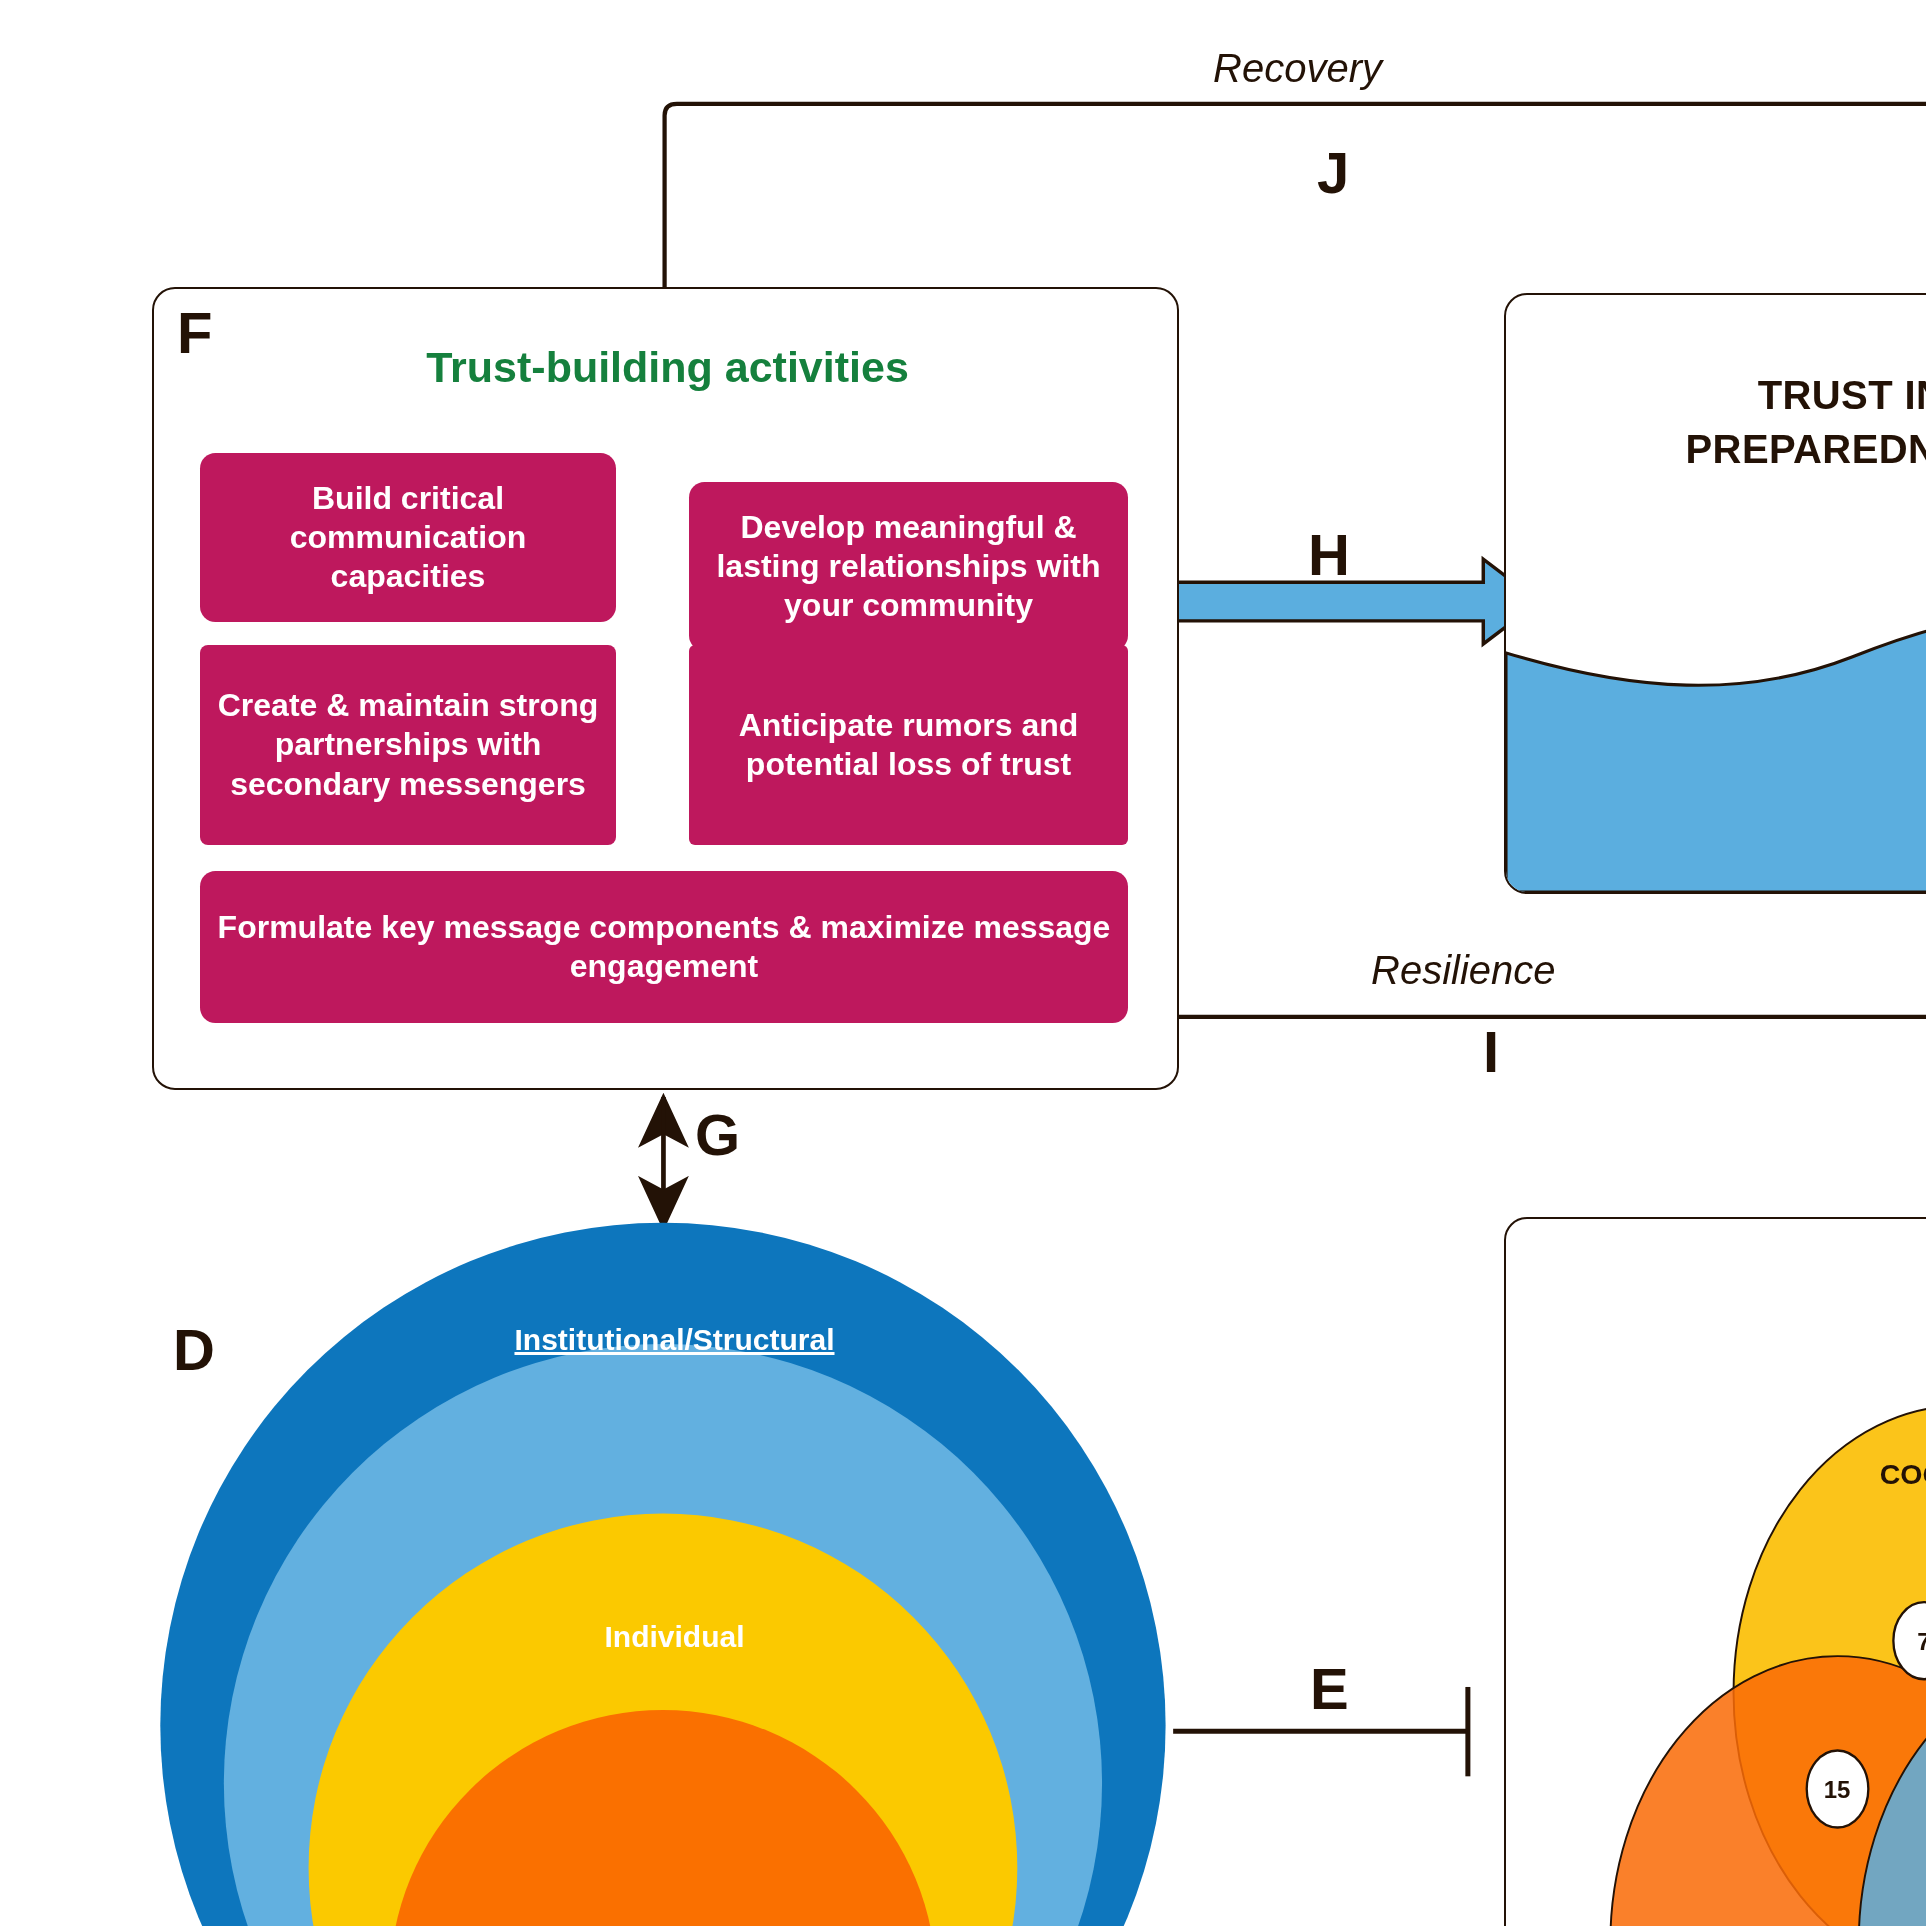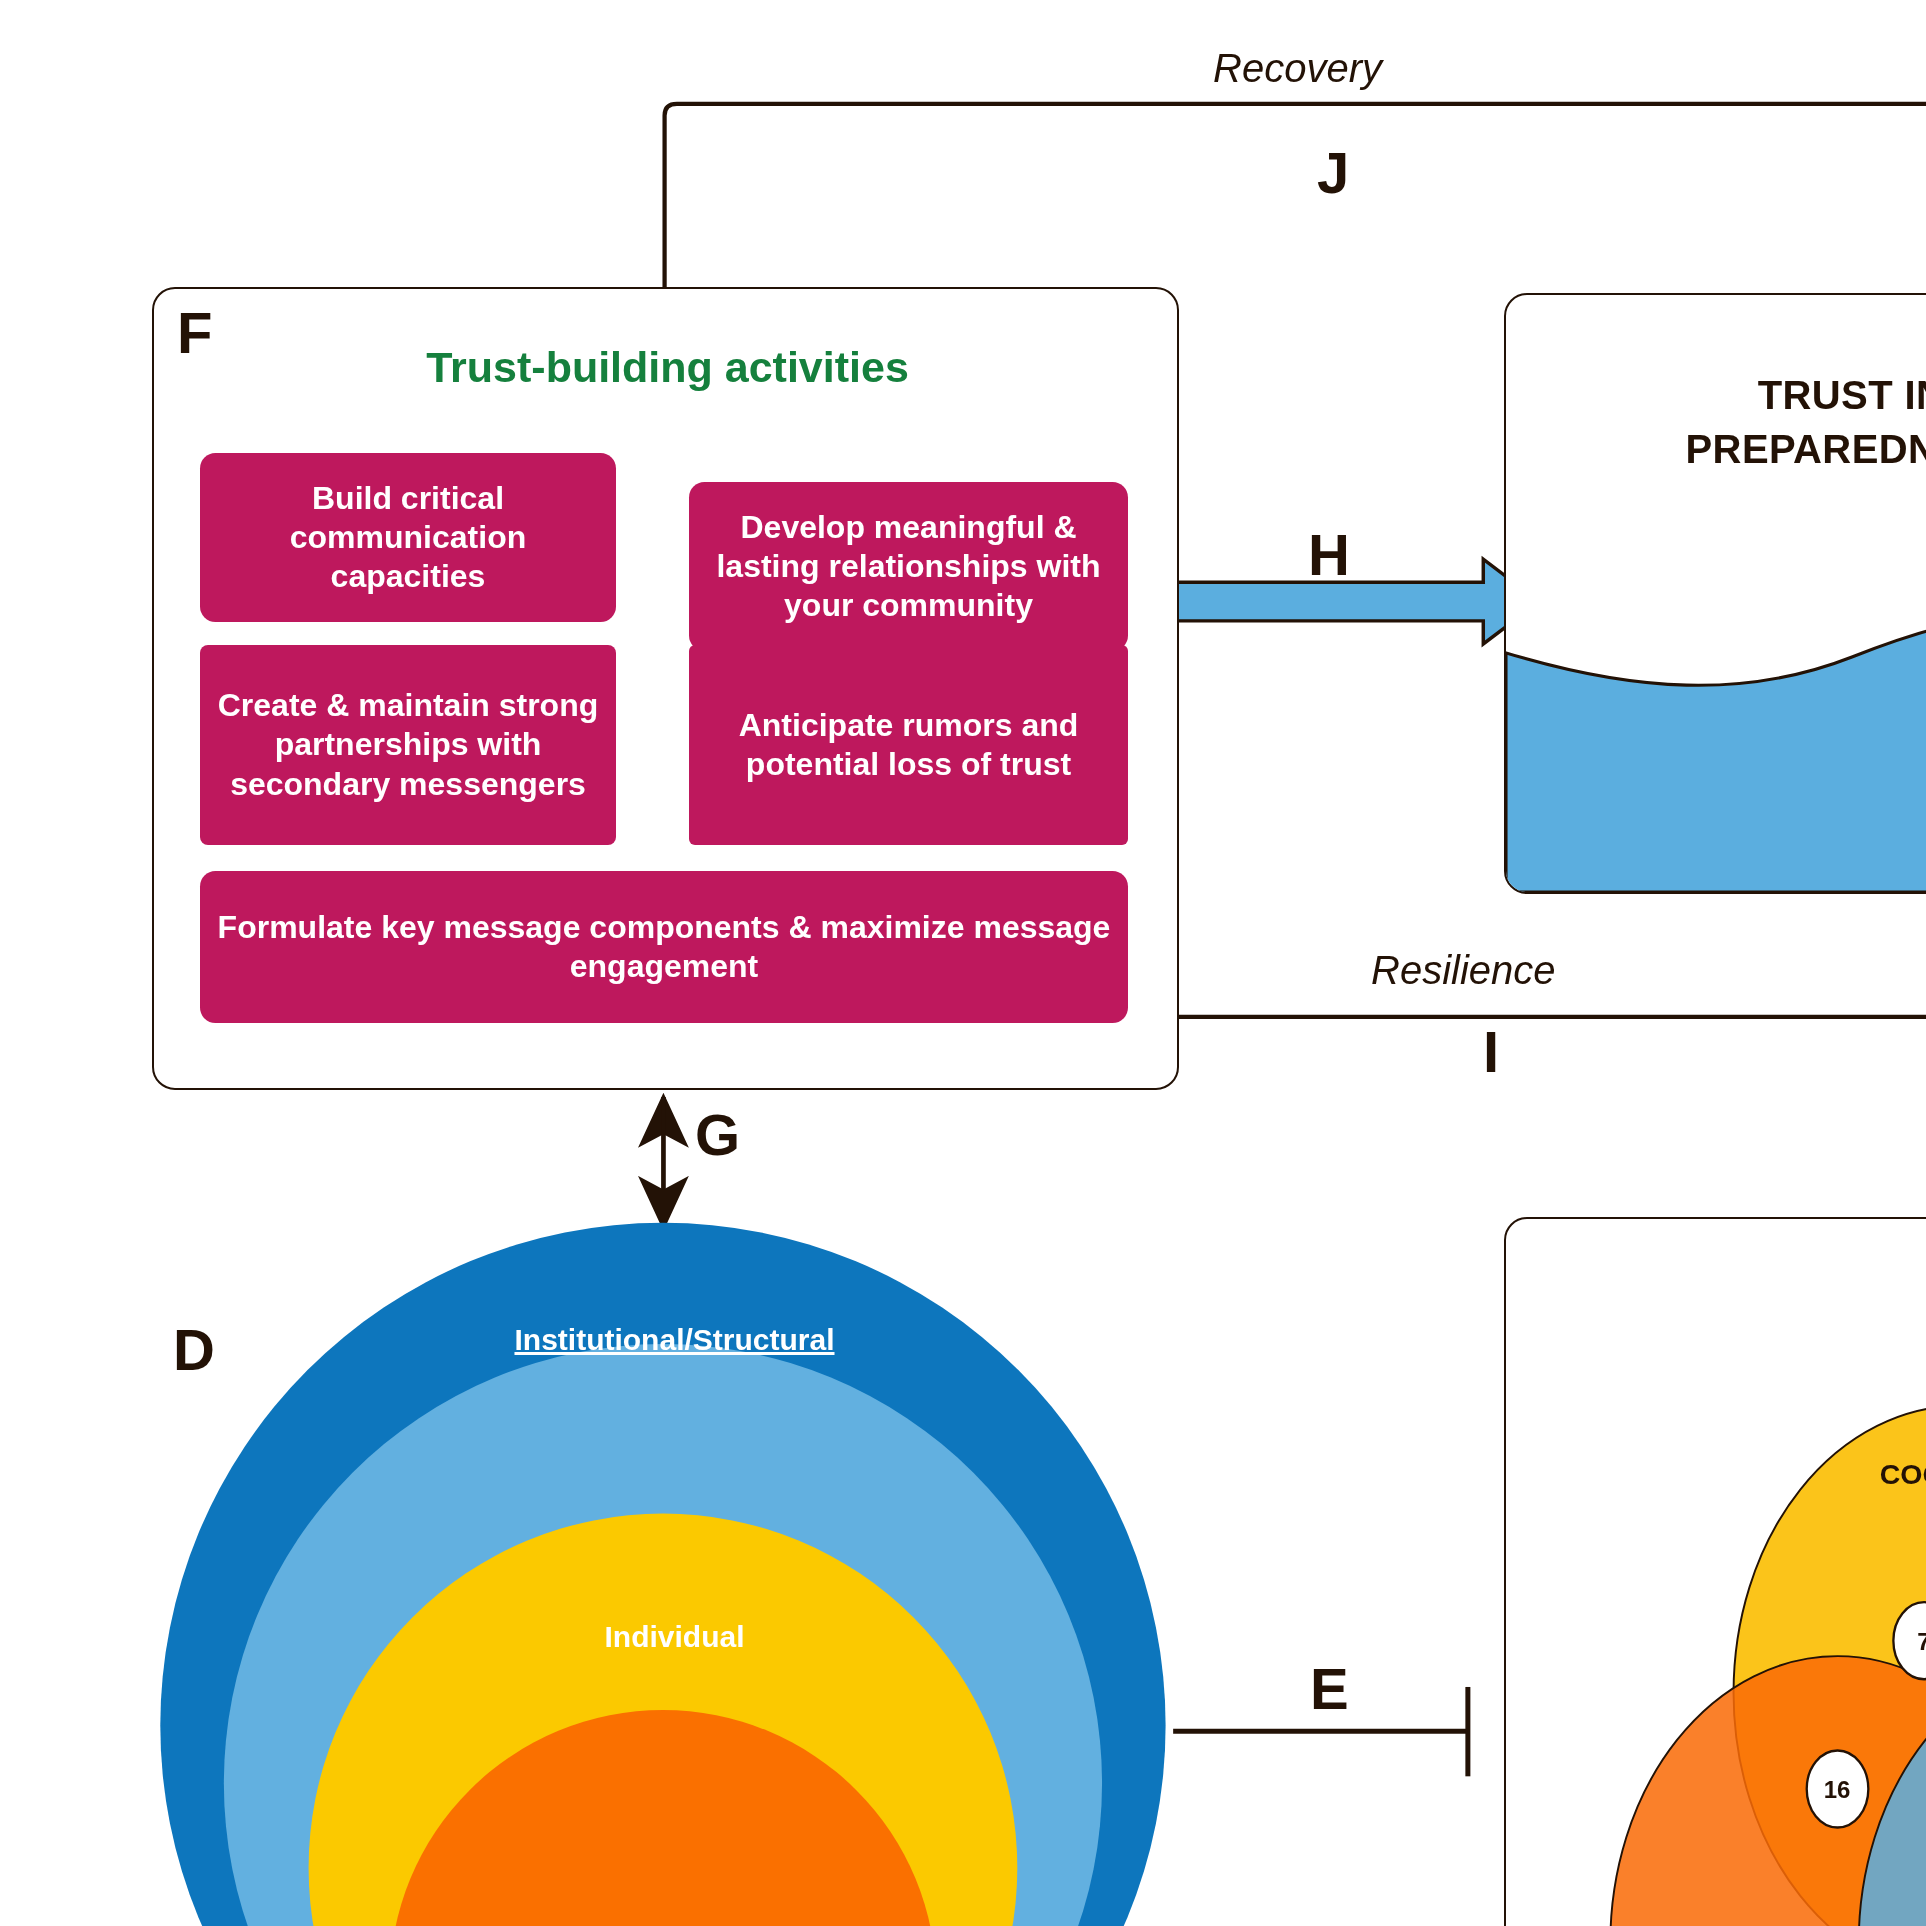"16" div.vnum { text: 16 -> 15 }
